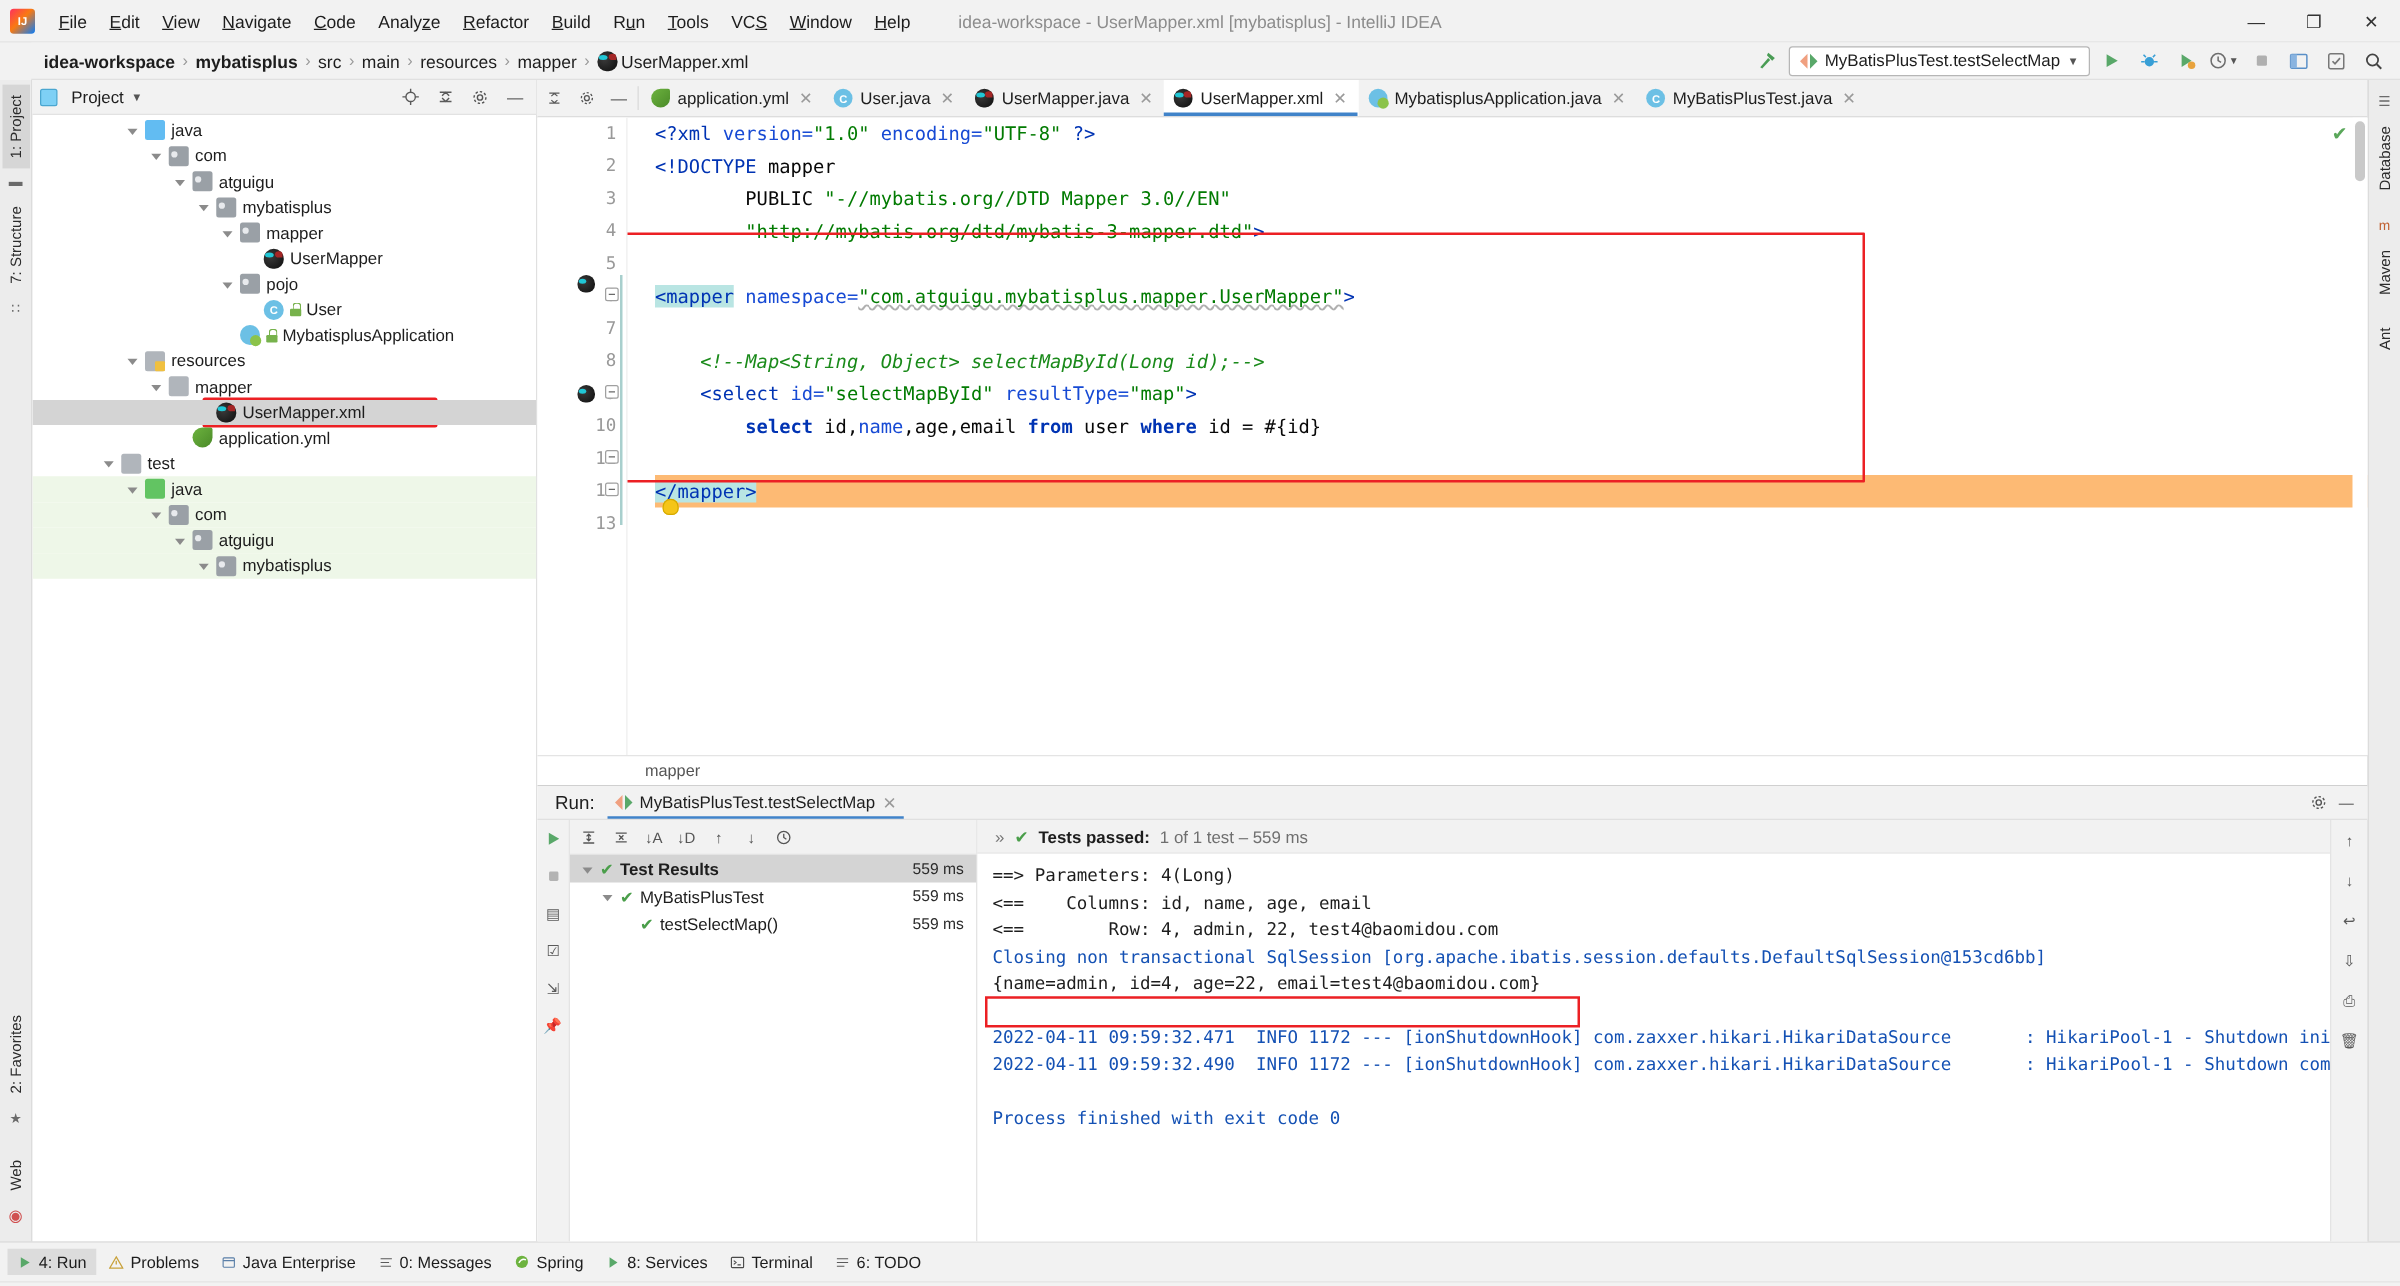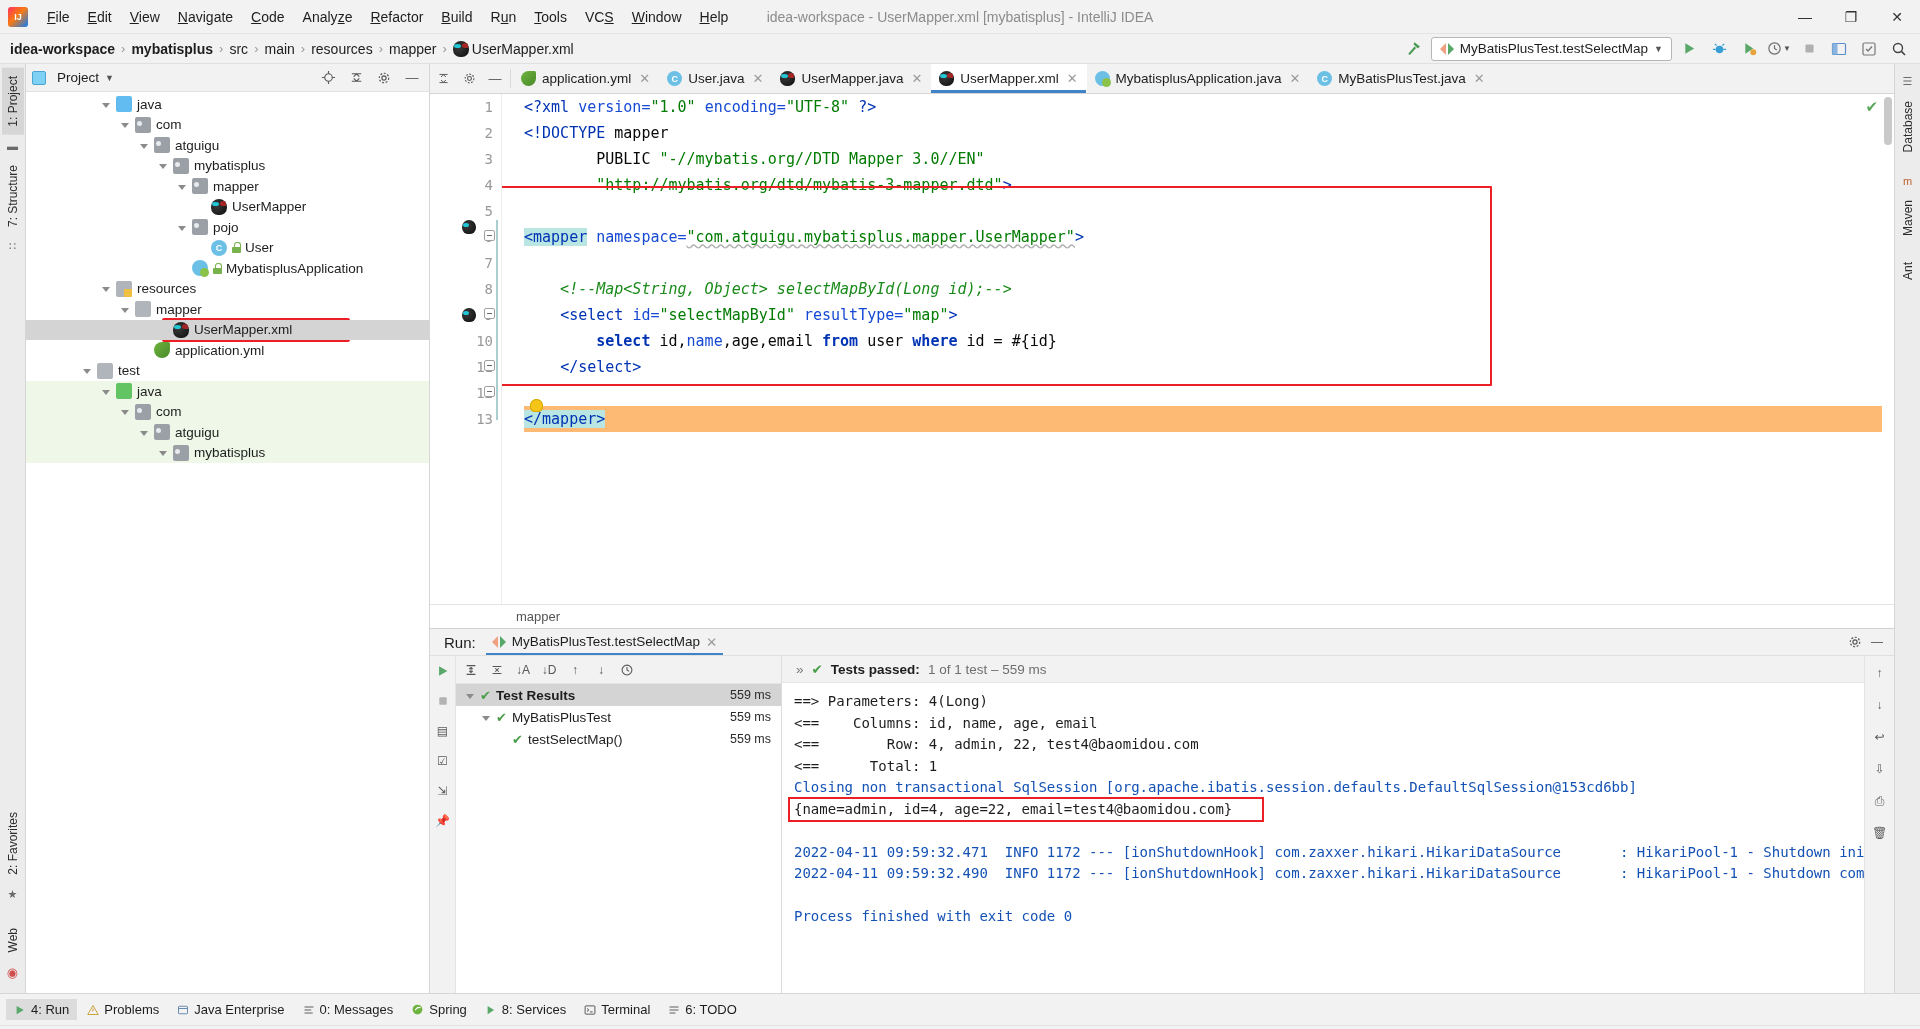"idea-workspace" #navbar { margin-left: none -> 25px }
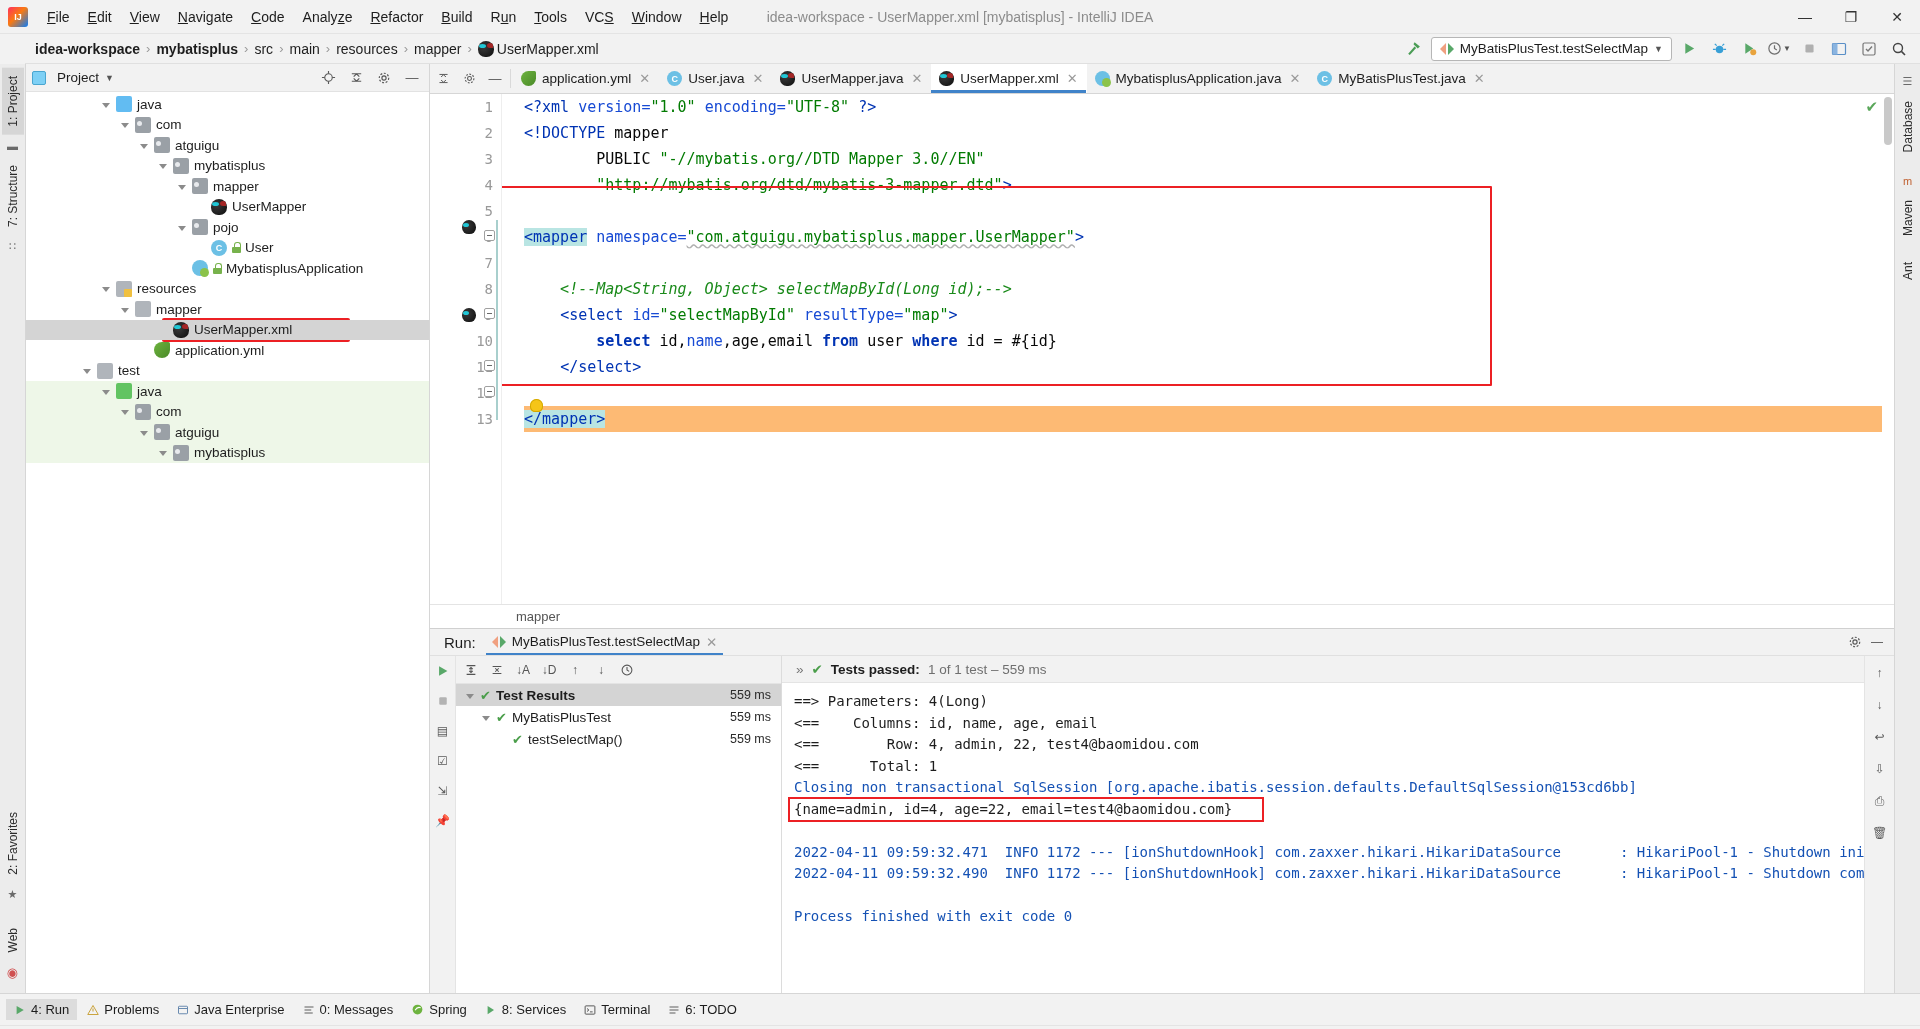"</select>" div.cline { html: <div><span> </span><span>&lt;/select&gt;</span></div> -> none }
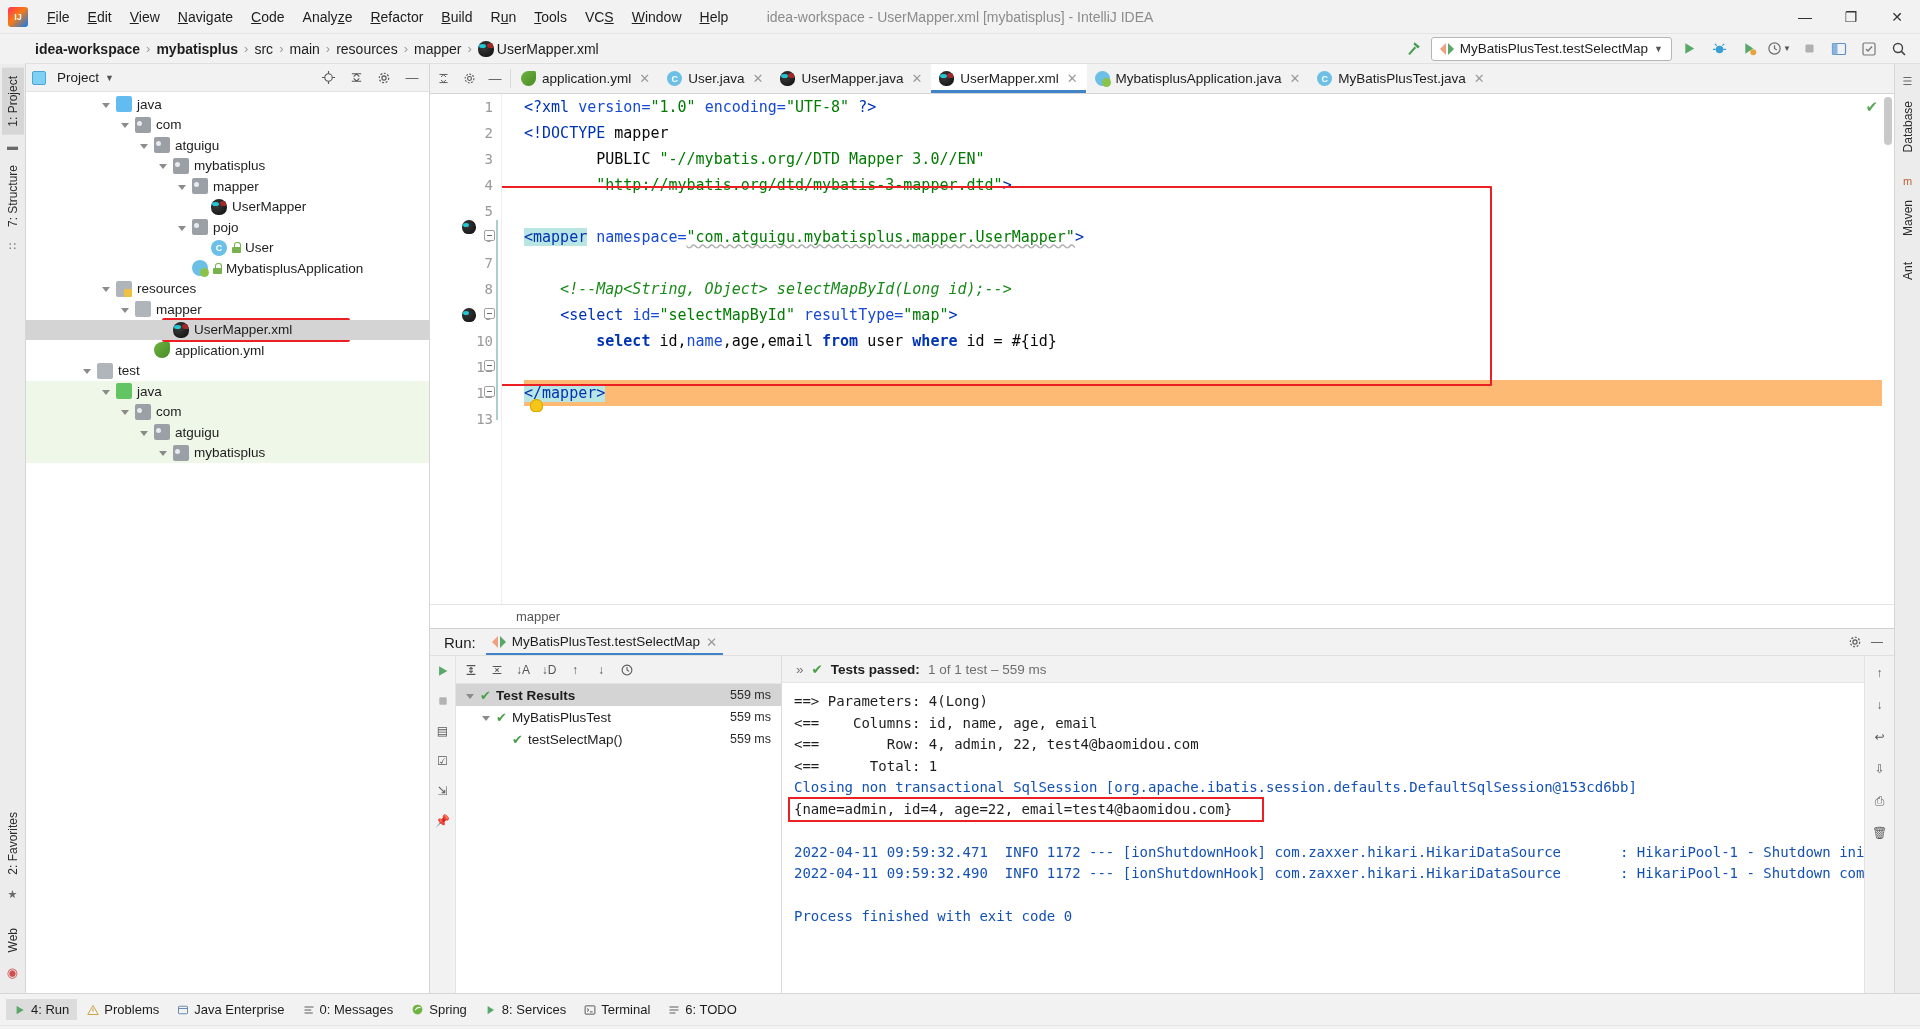"<== Total: 1" div.conline { html: <div>&lt;== Total: 1</div> -> none }
